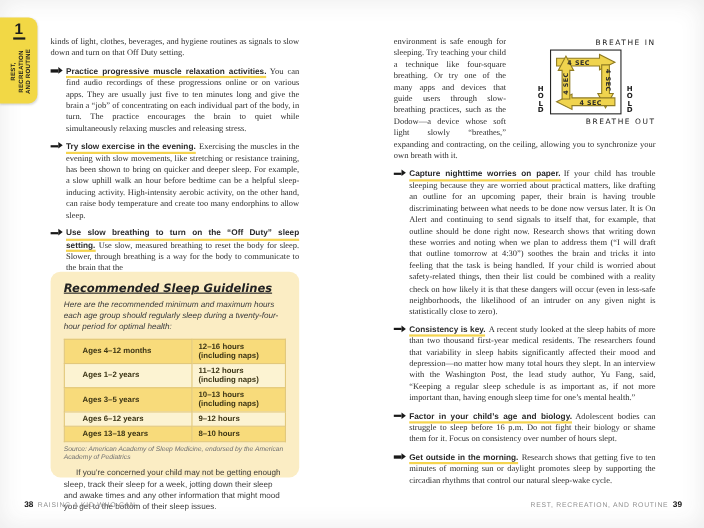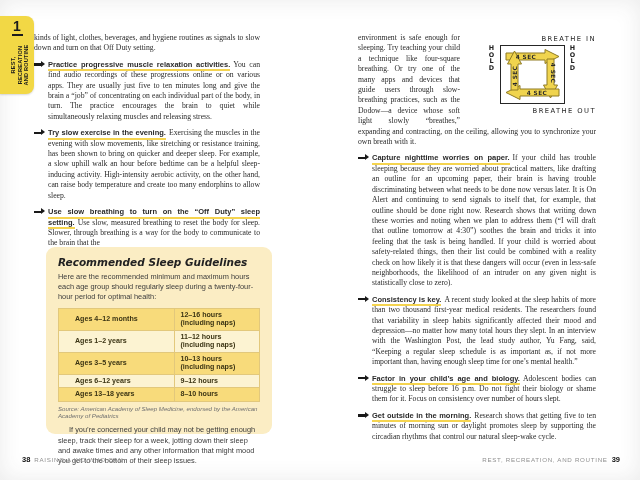"kinds of light, clothes, beverages," .col-left { left: 34px -> 46px }
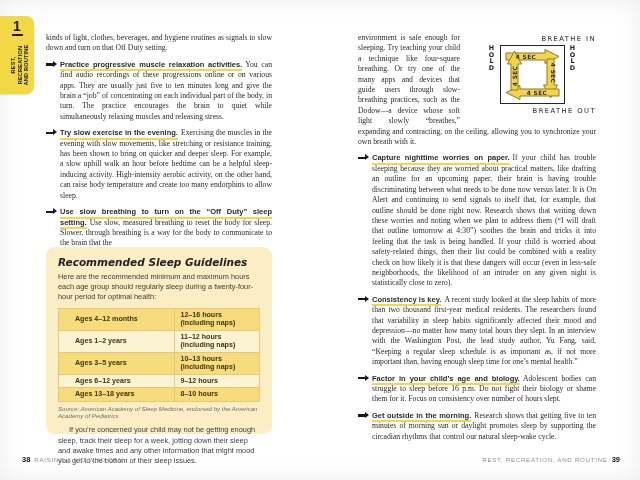"HOLD" .d-mid { align-items: flex-start -> flex-end }
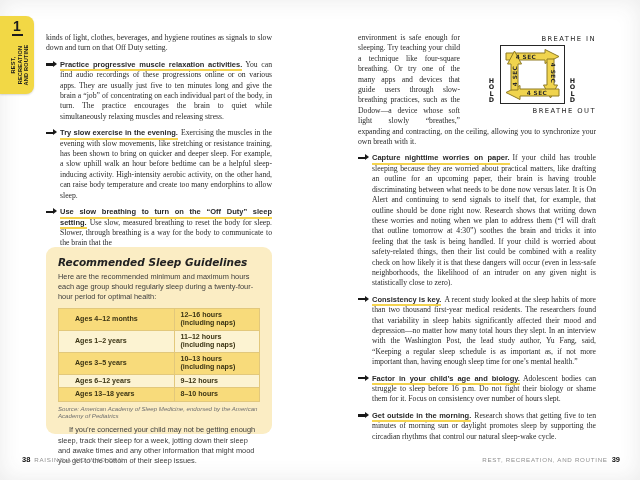"Recommended Sleep Guidelines" .box-title { text-decoration: none -> underline }
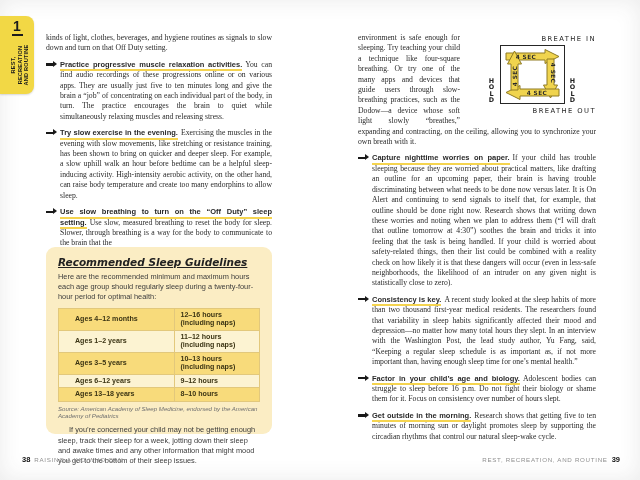"Here are the recommended minimum" .box-intro { font-style: none -> italic }
